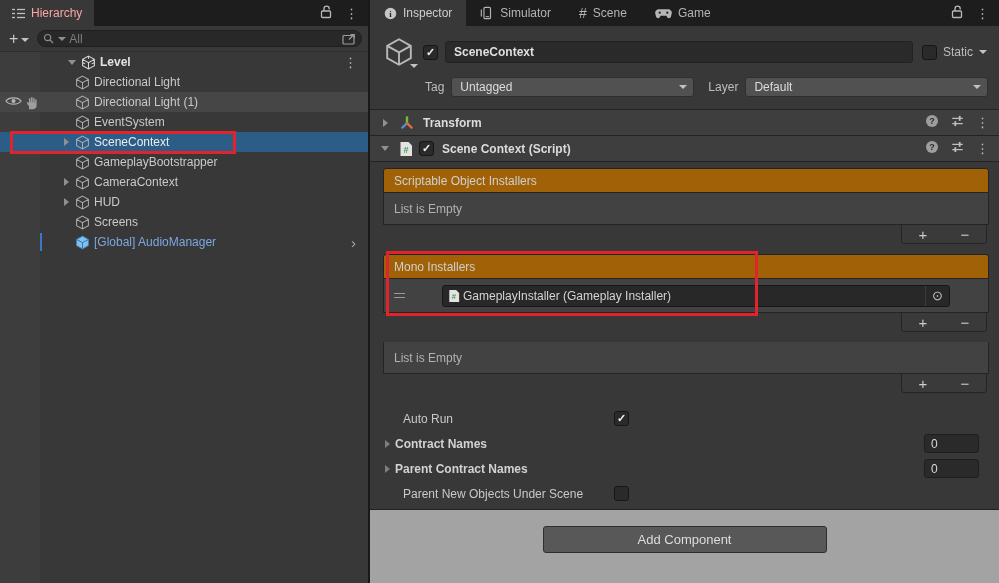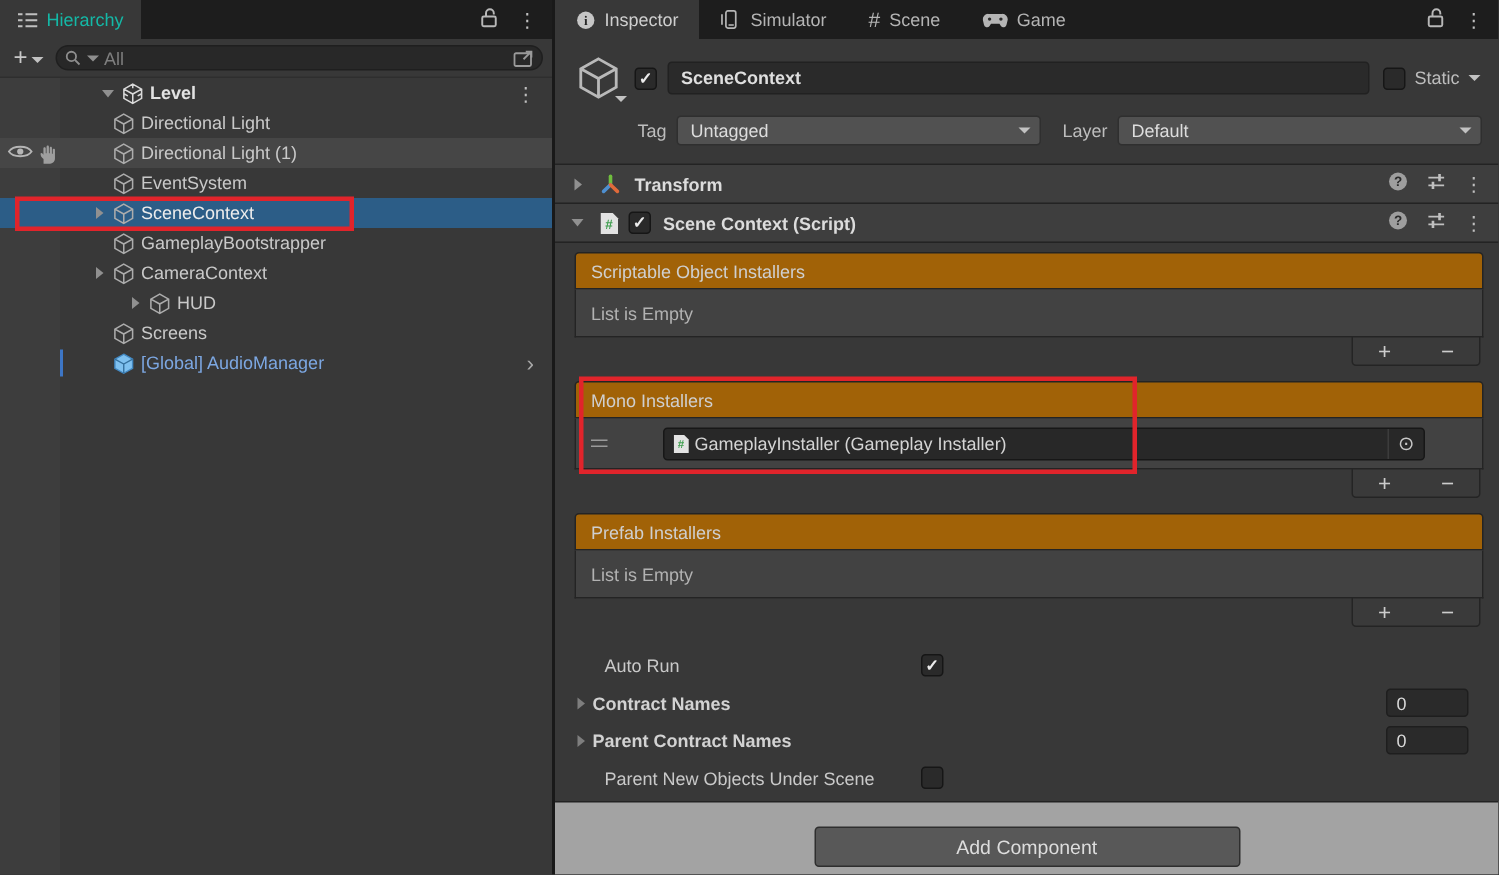"Hierarchy" .tab.active { color: #14b8a6 -> #fca5a5 }
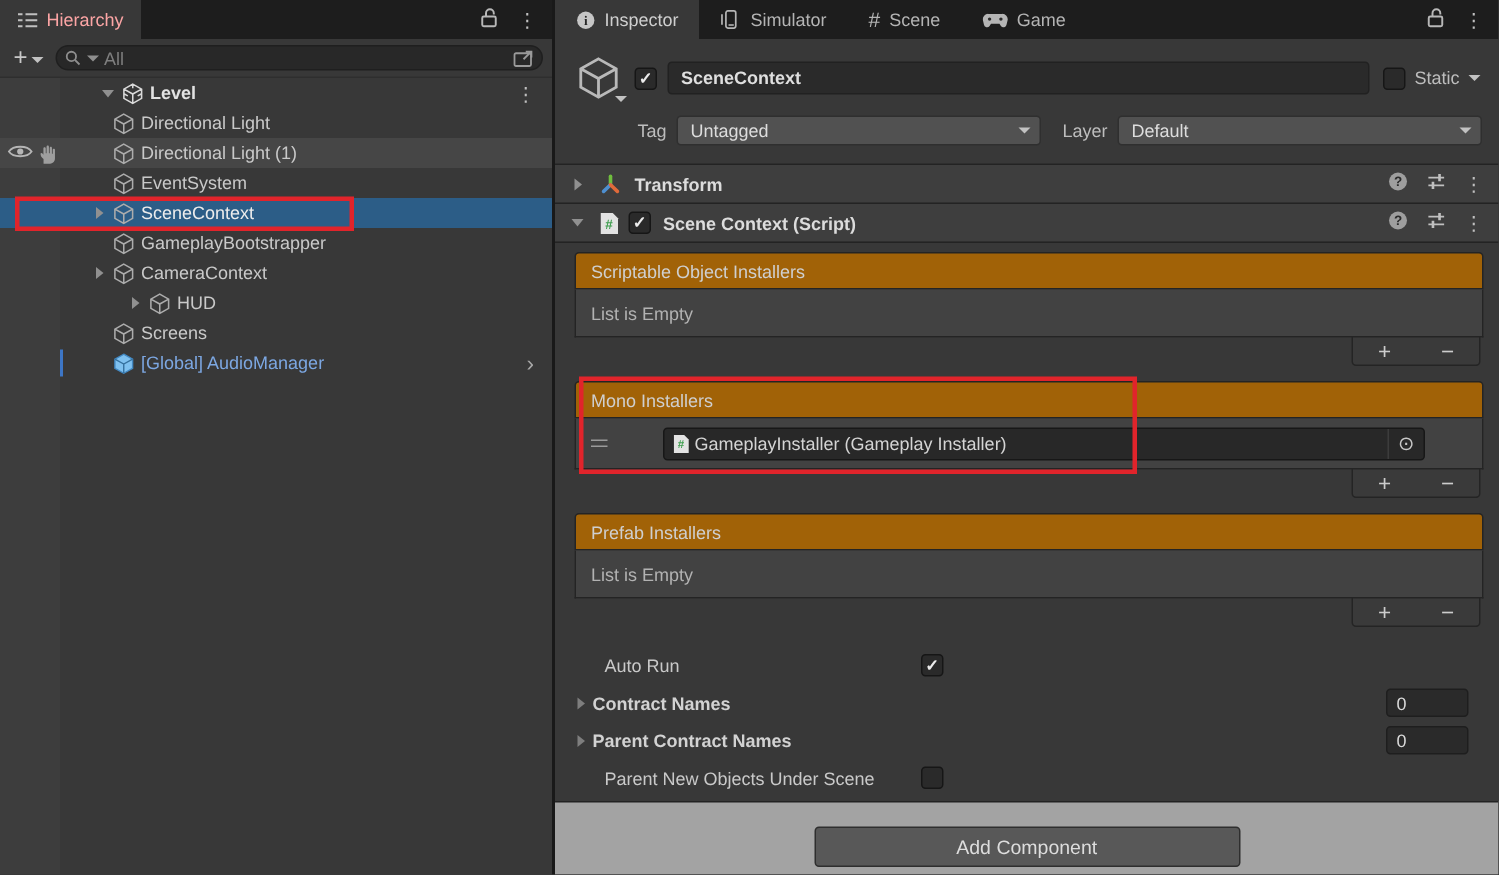"HUD" div.hrow { padding-left: 82px -> 58px }
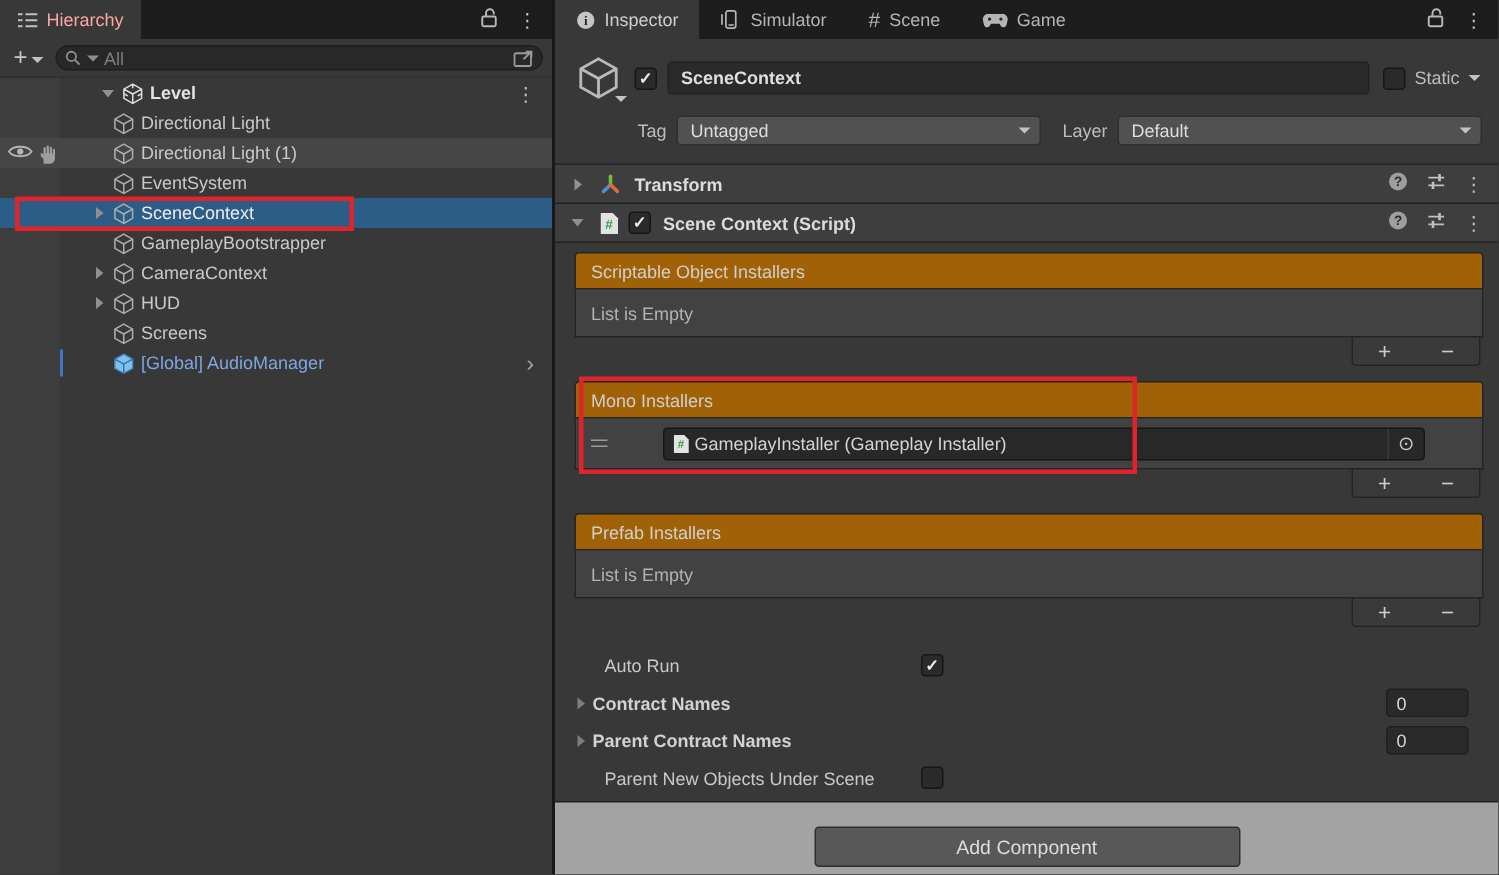"Prefab Installers" div.list-header { html: <div> <span>Prefab Installers</span> </div> -> none }
